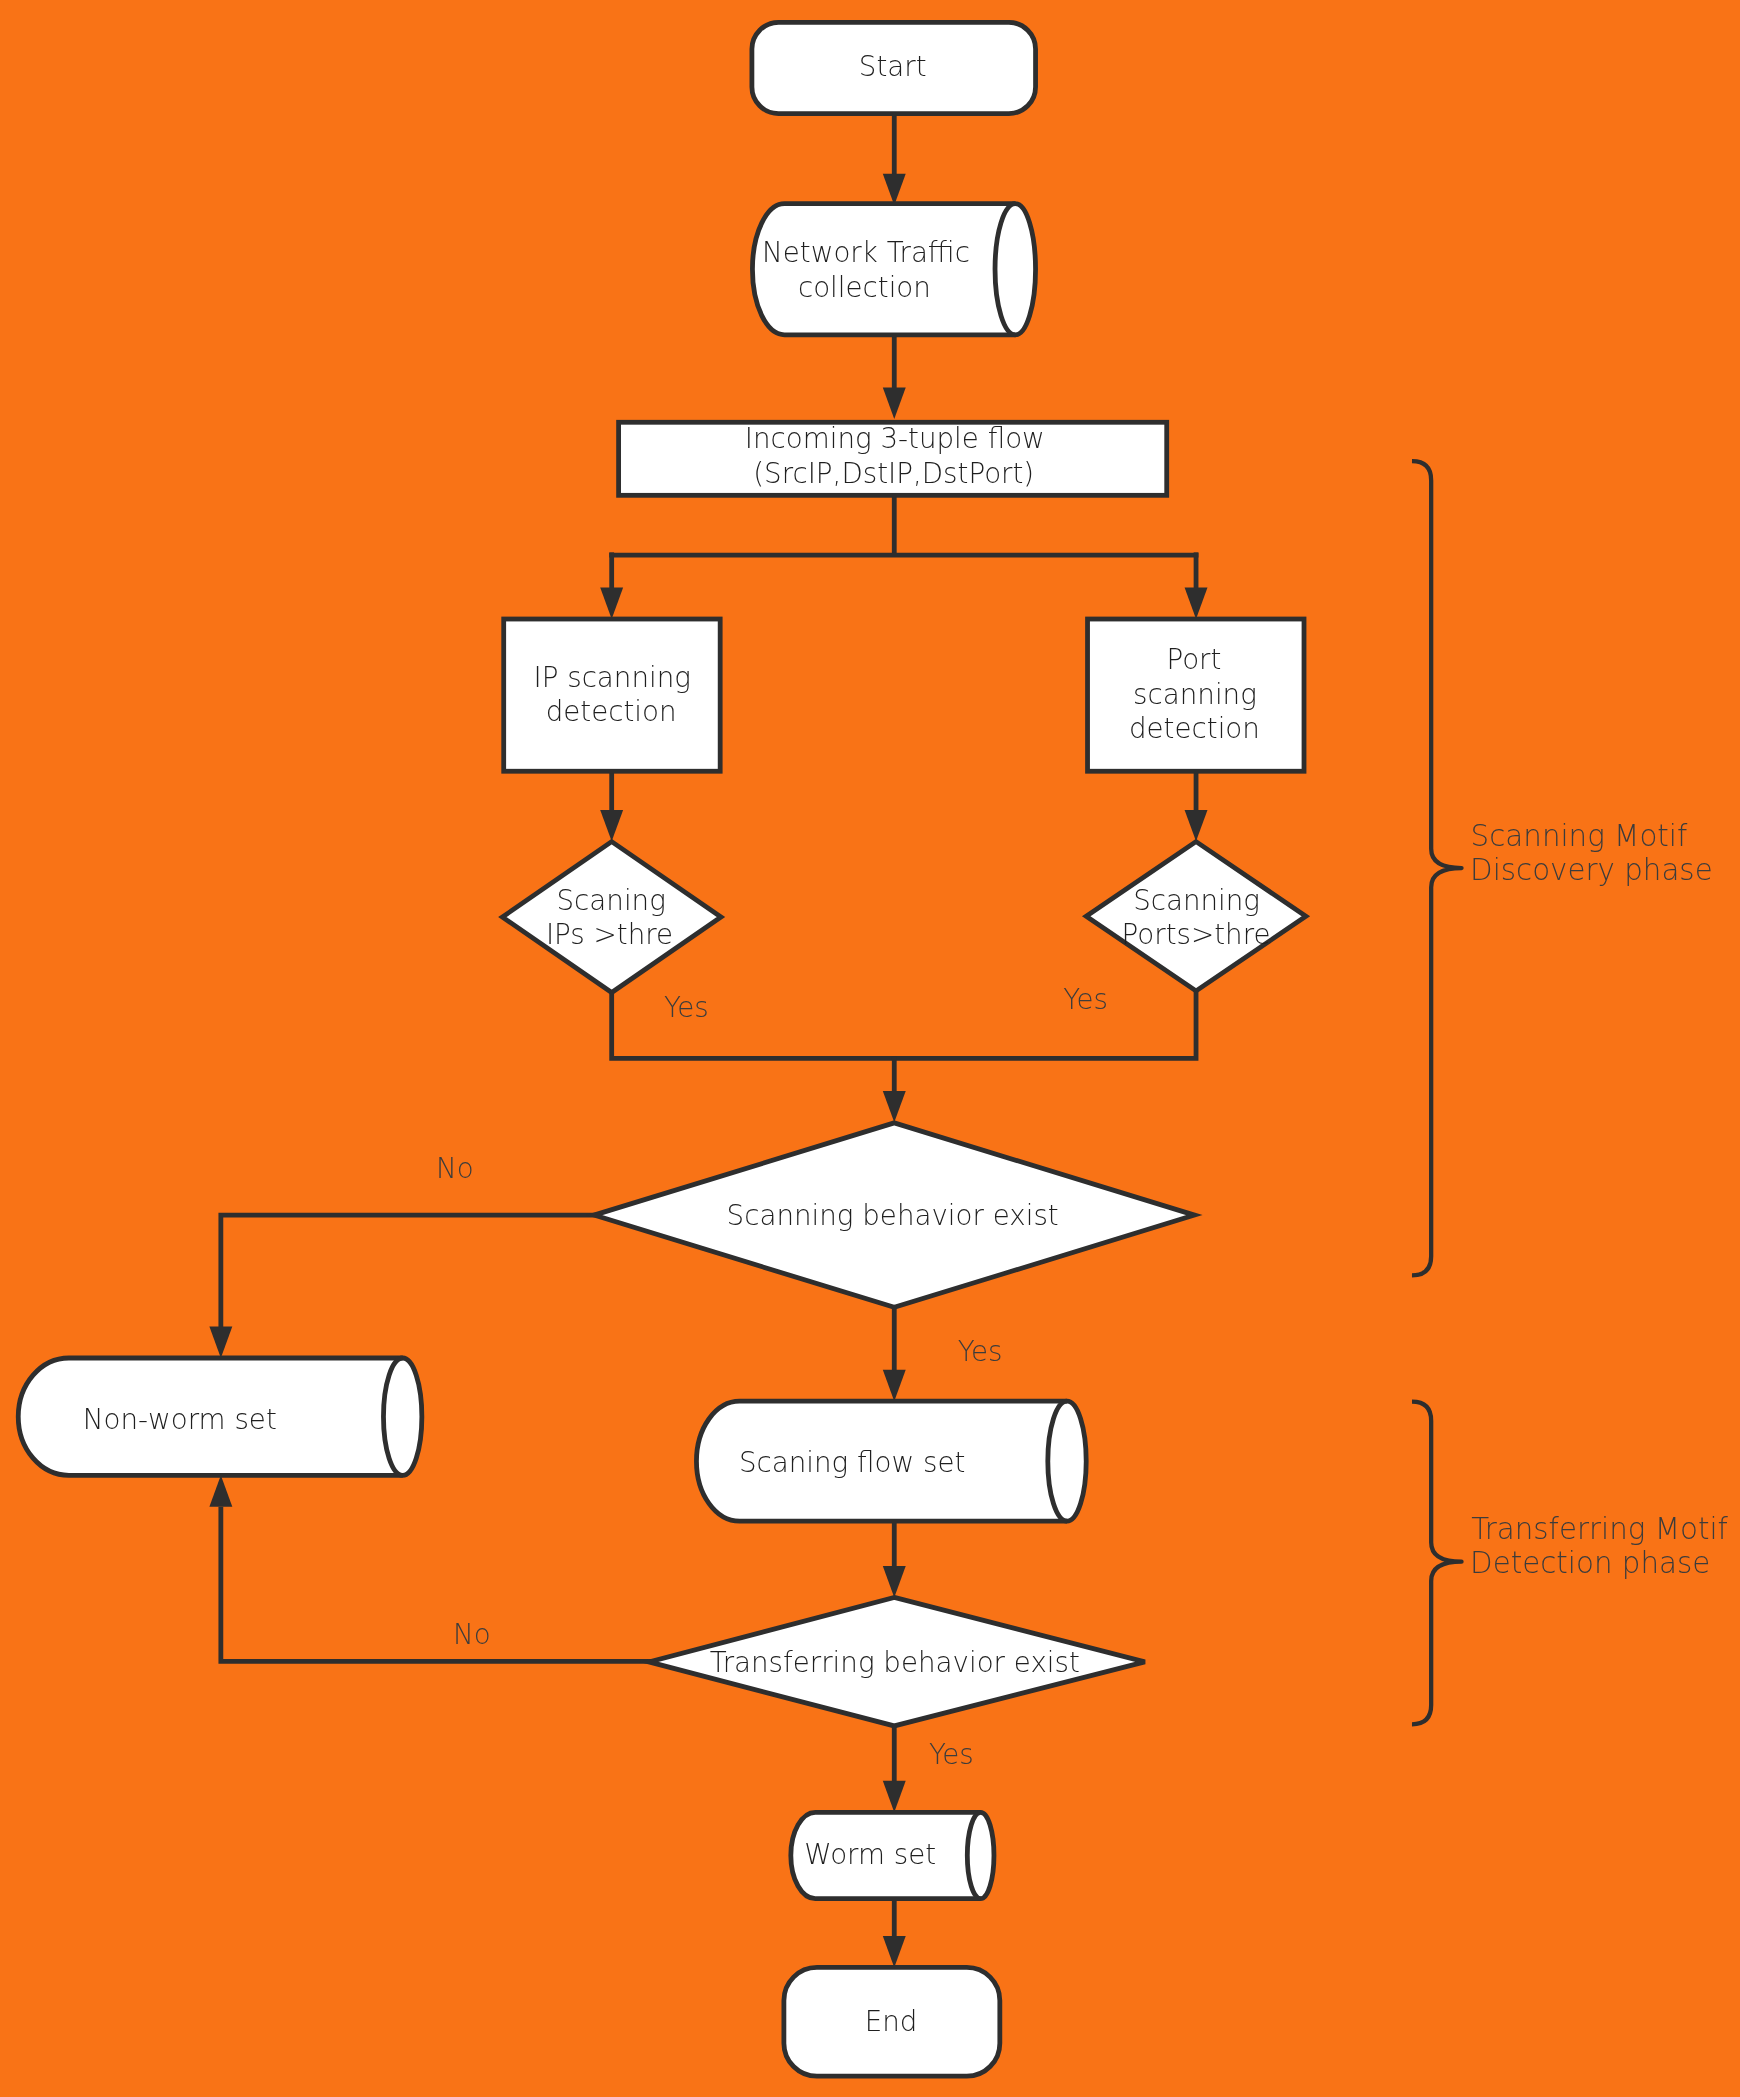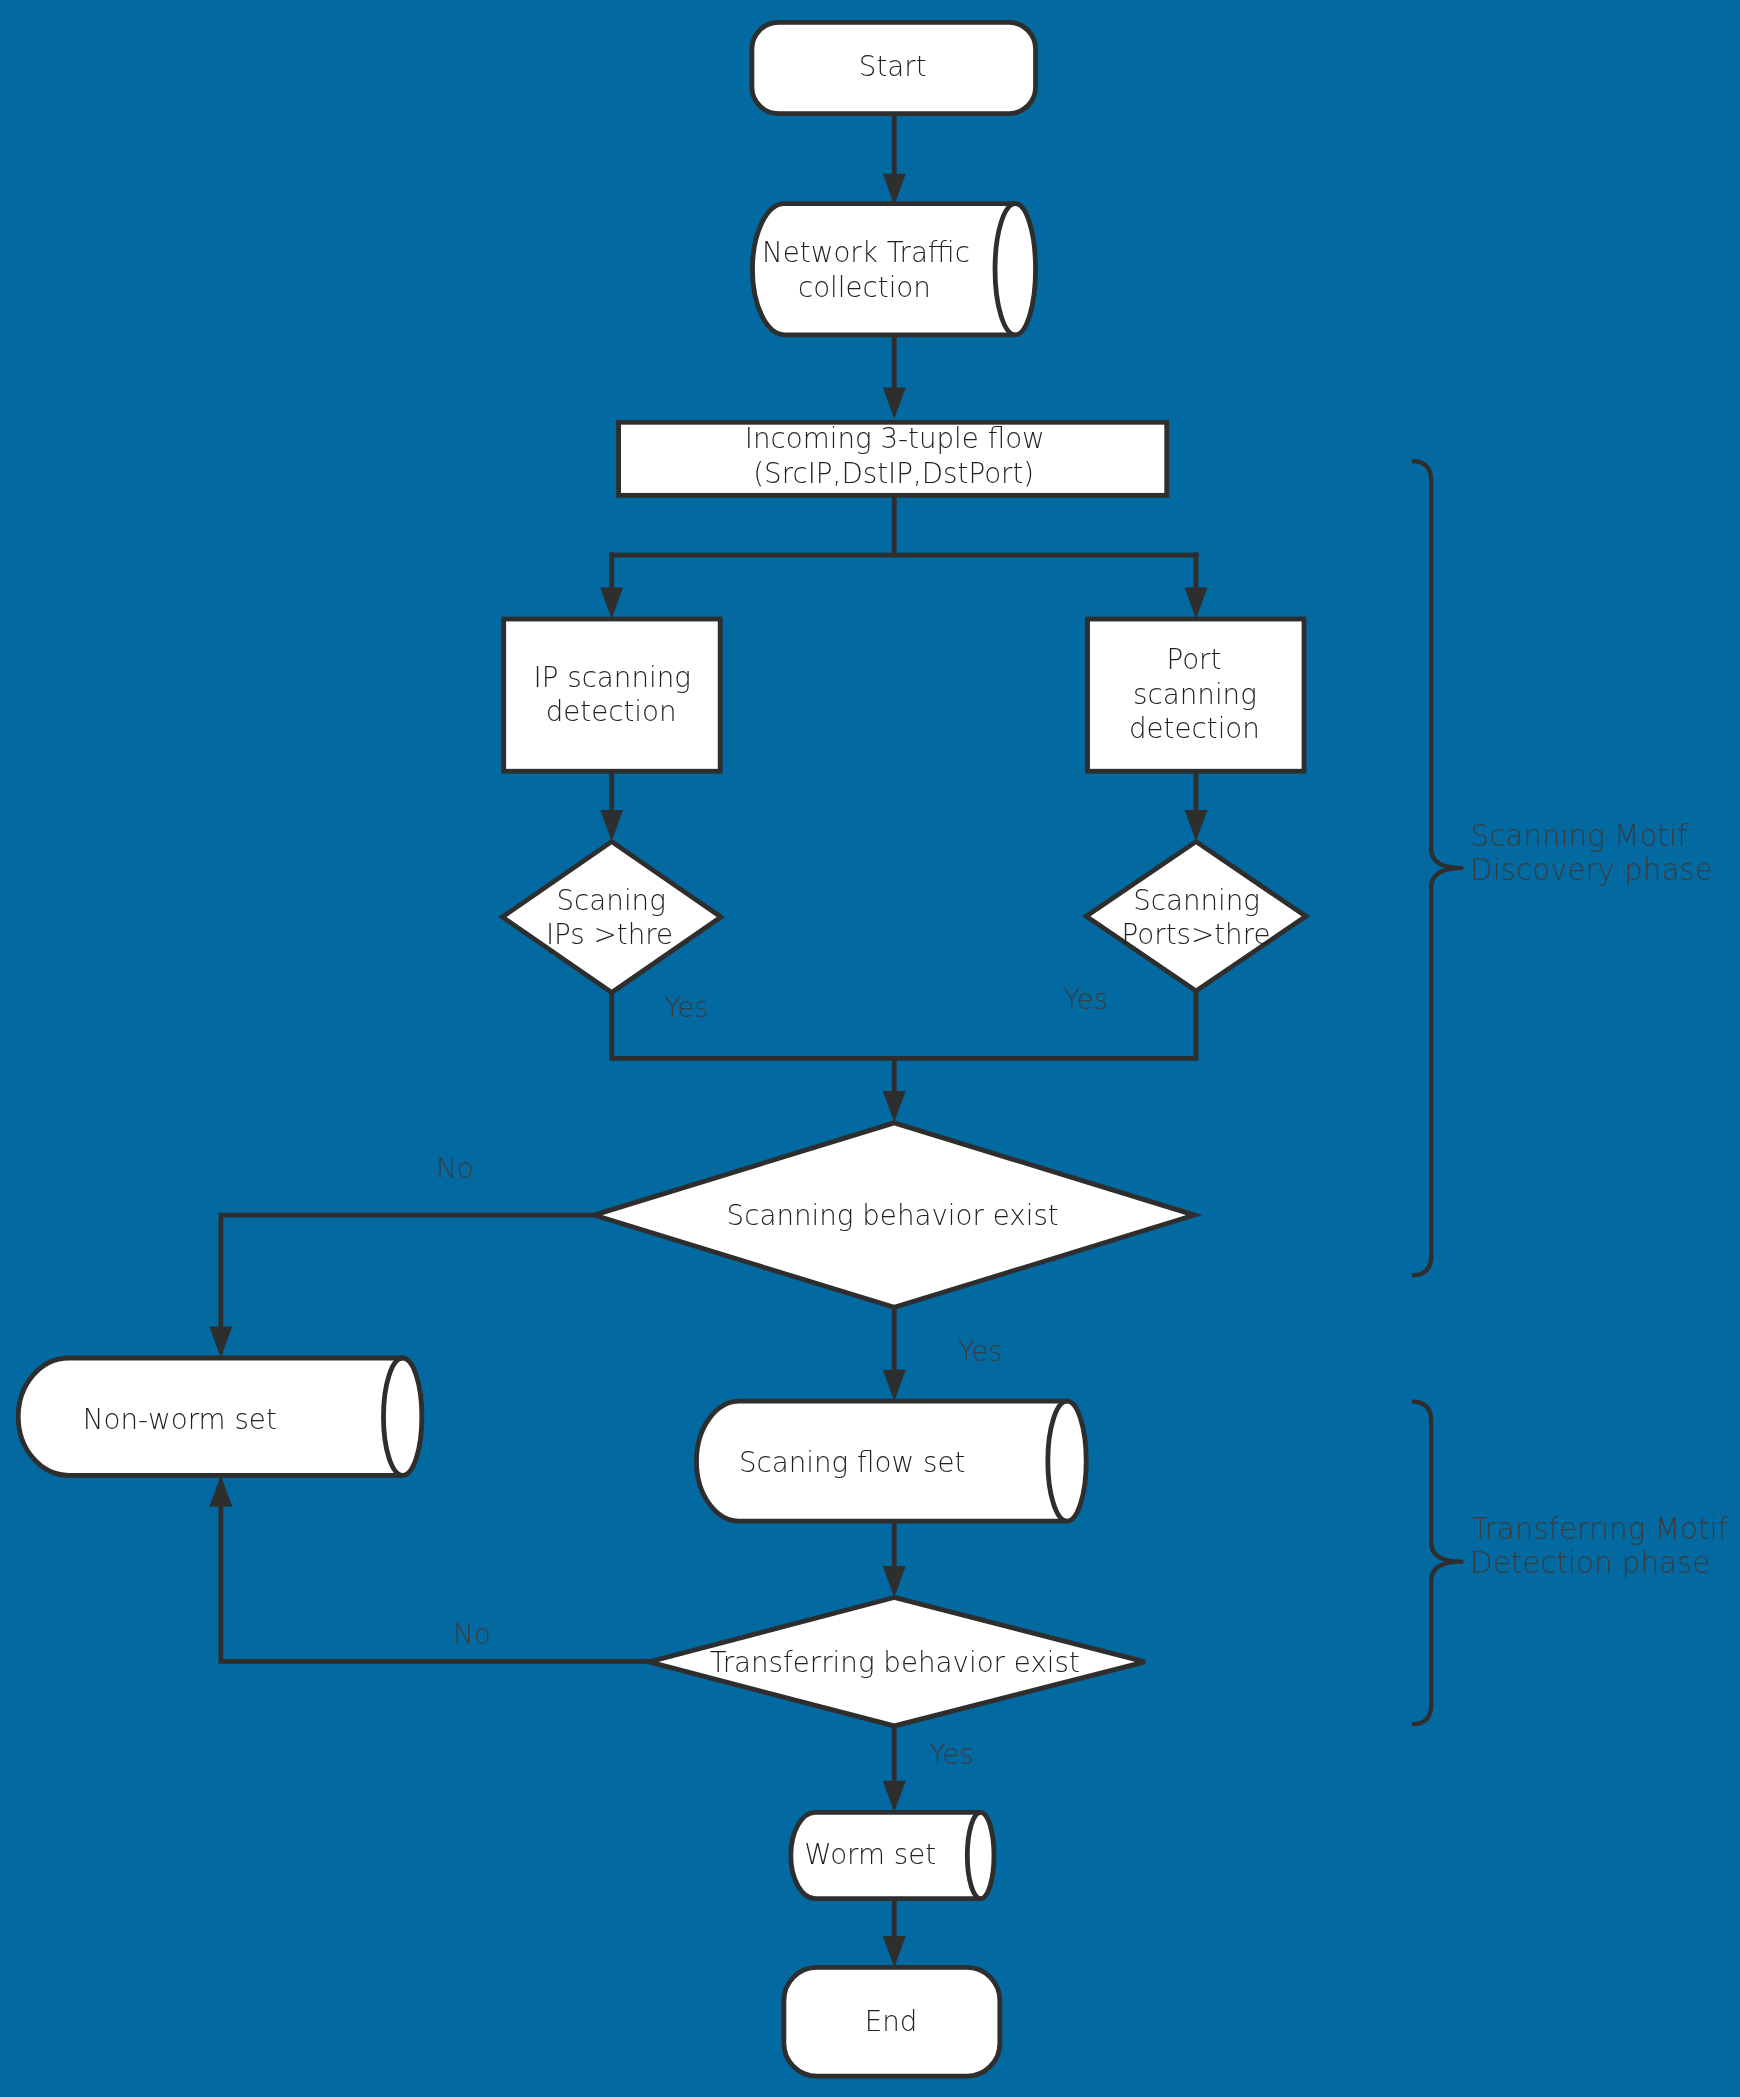"Start" #root { background: #0369a1 -> #f97316 }
